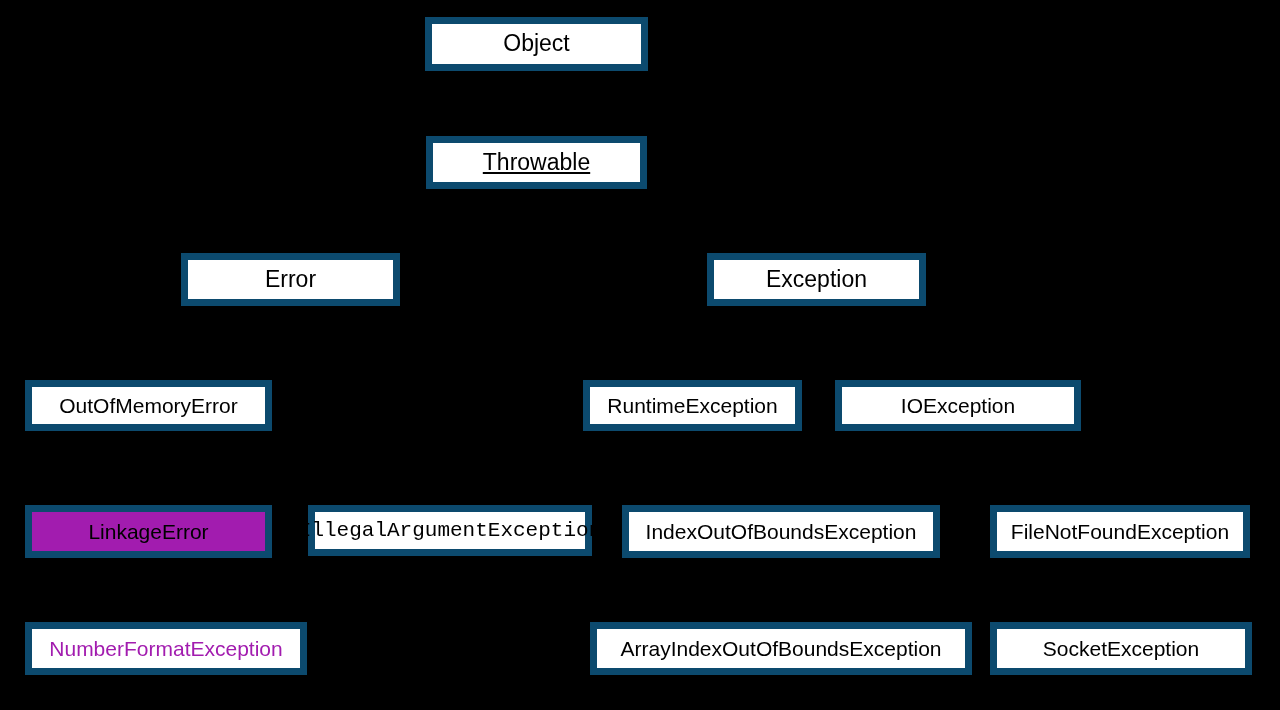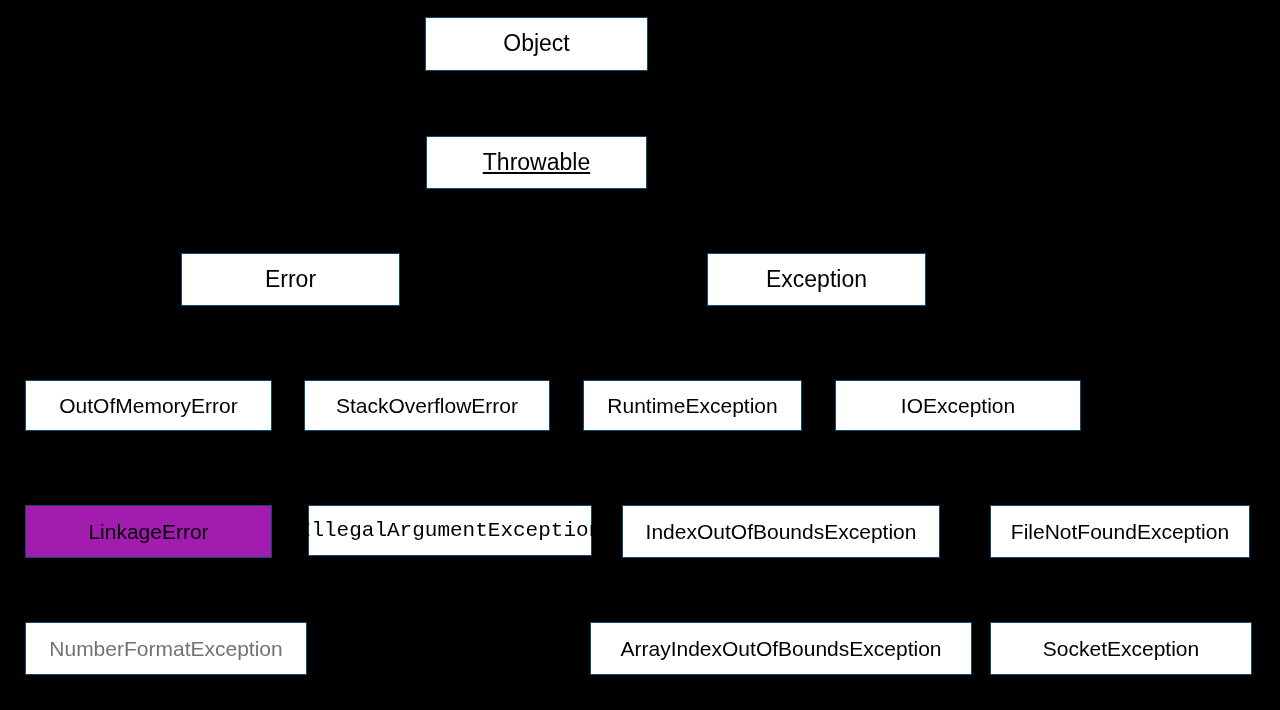"Object" .node { border: 1px solid #0c4a6e -> 7px solid #0c4a6e }
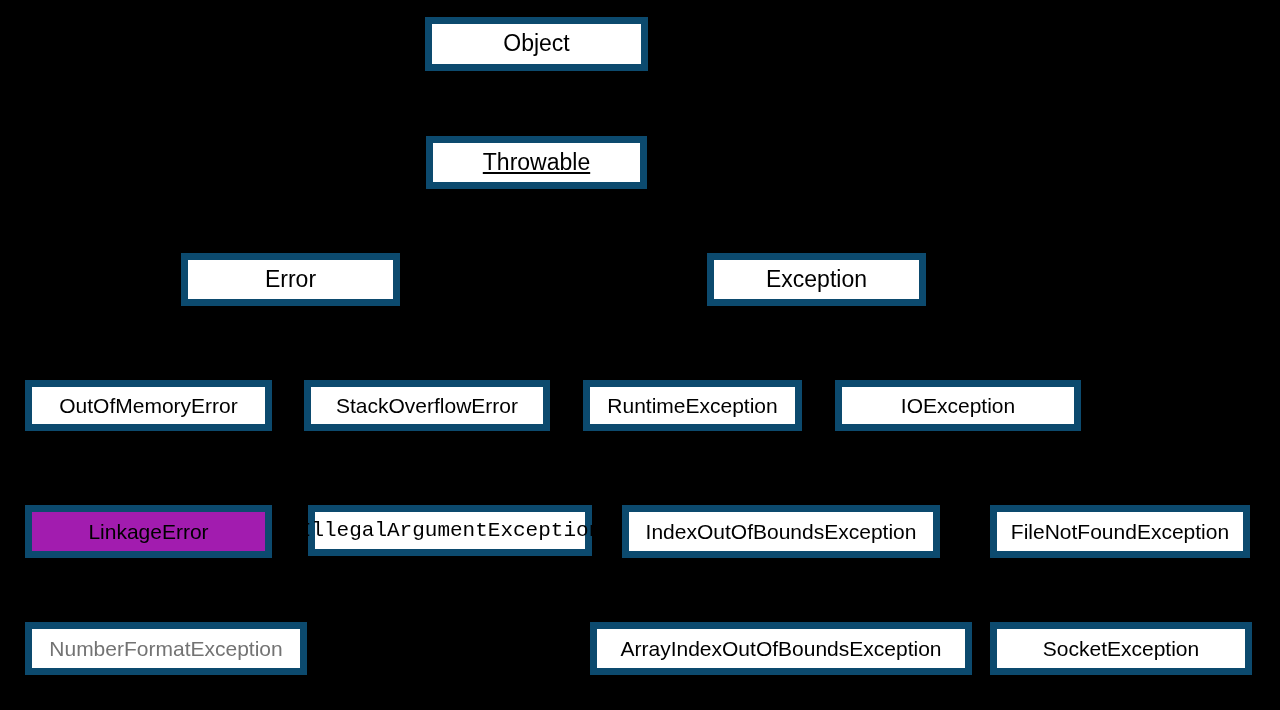"StackOverflowError" div.node { html: <div> <span>StackOverflowError</span> </div> -> none }
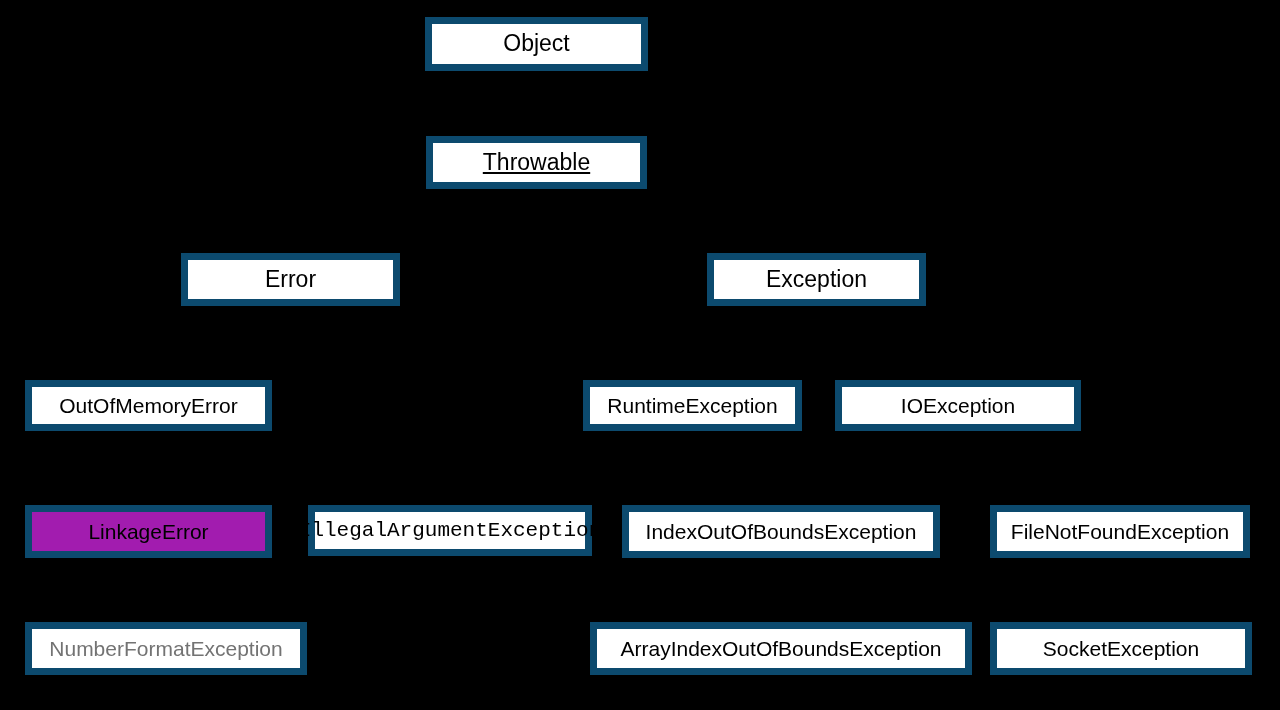"NumberFormatException" div.node { color: #737373 -> #a21caf }
